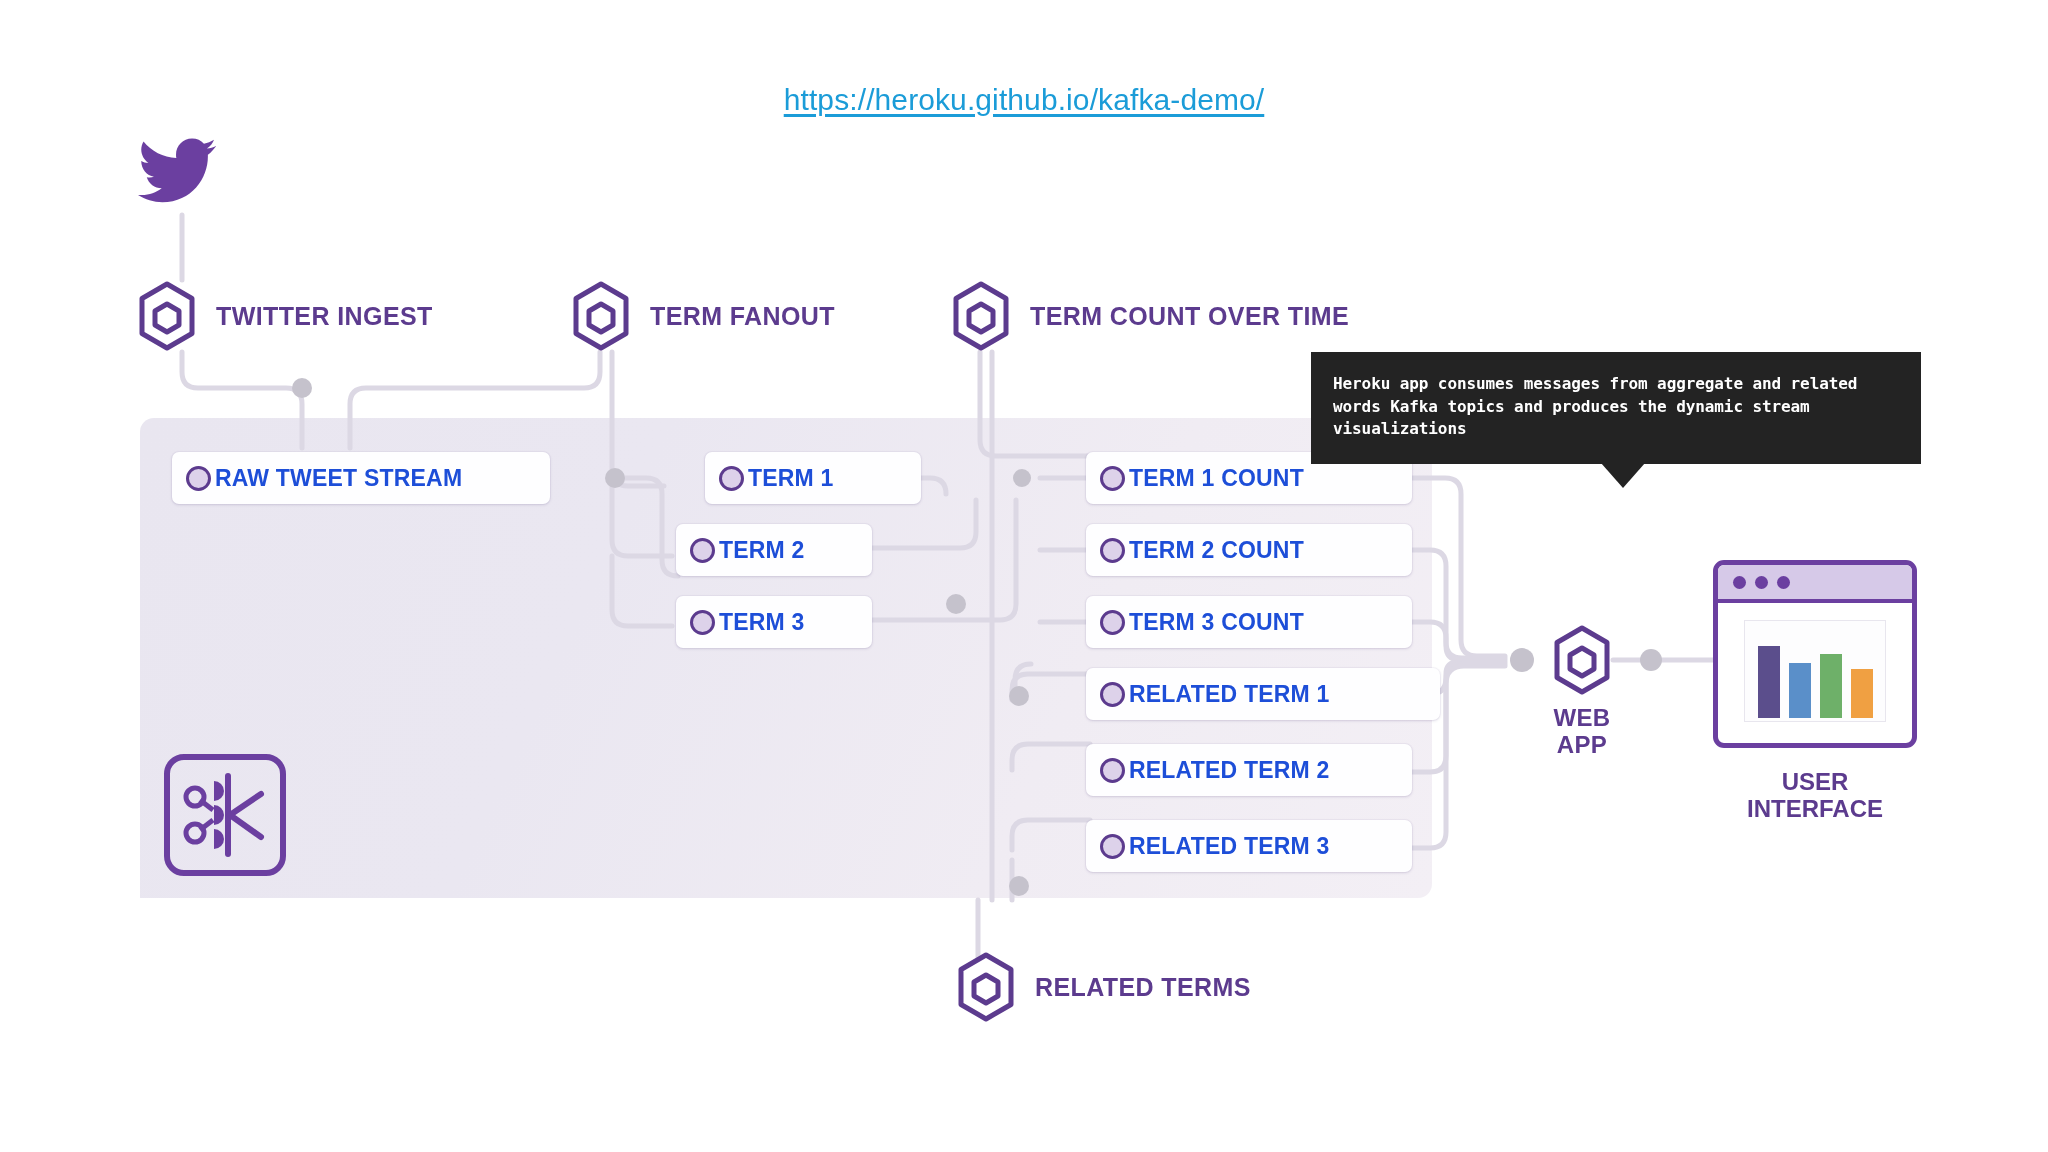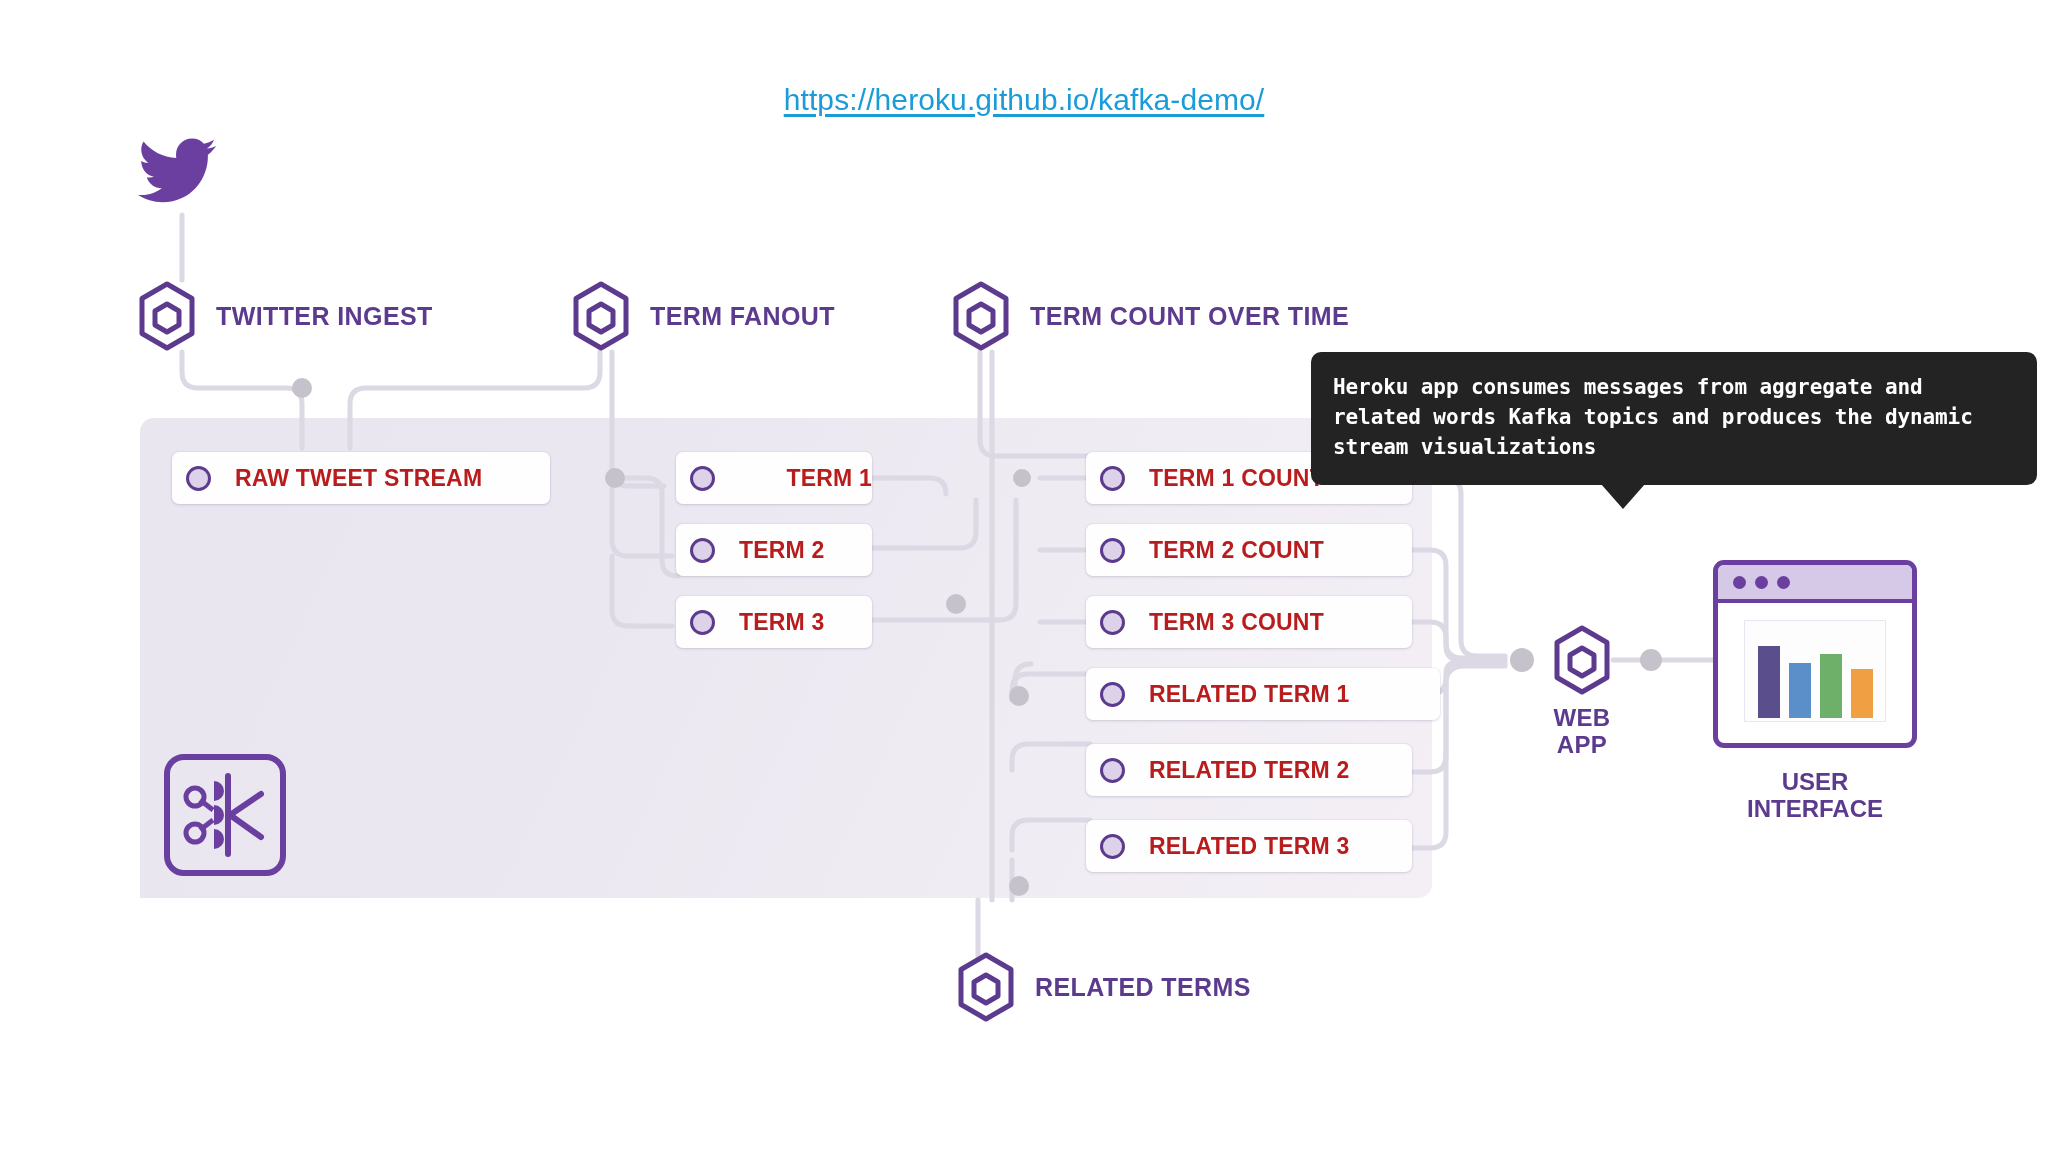"Heroku app consumes messages from" .tooltip { border-radius: 10px -> 0; font-size: 21px -> 16px; width: 726px -> 610px }
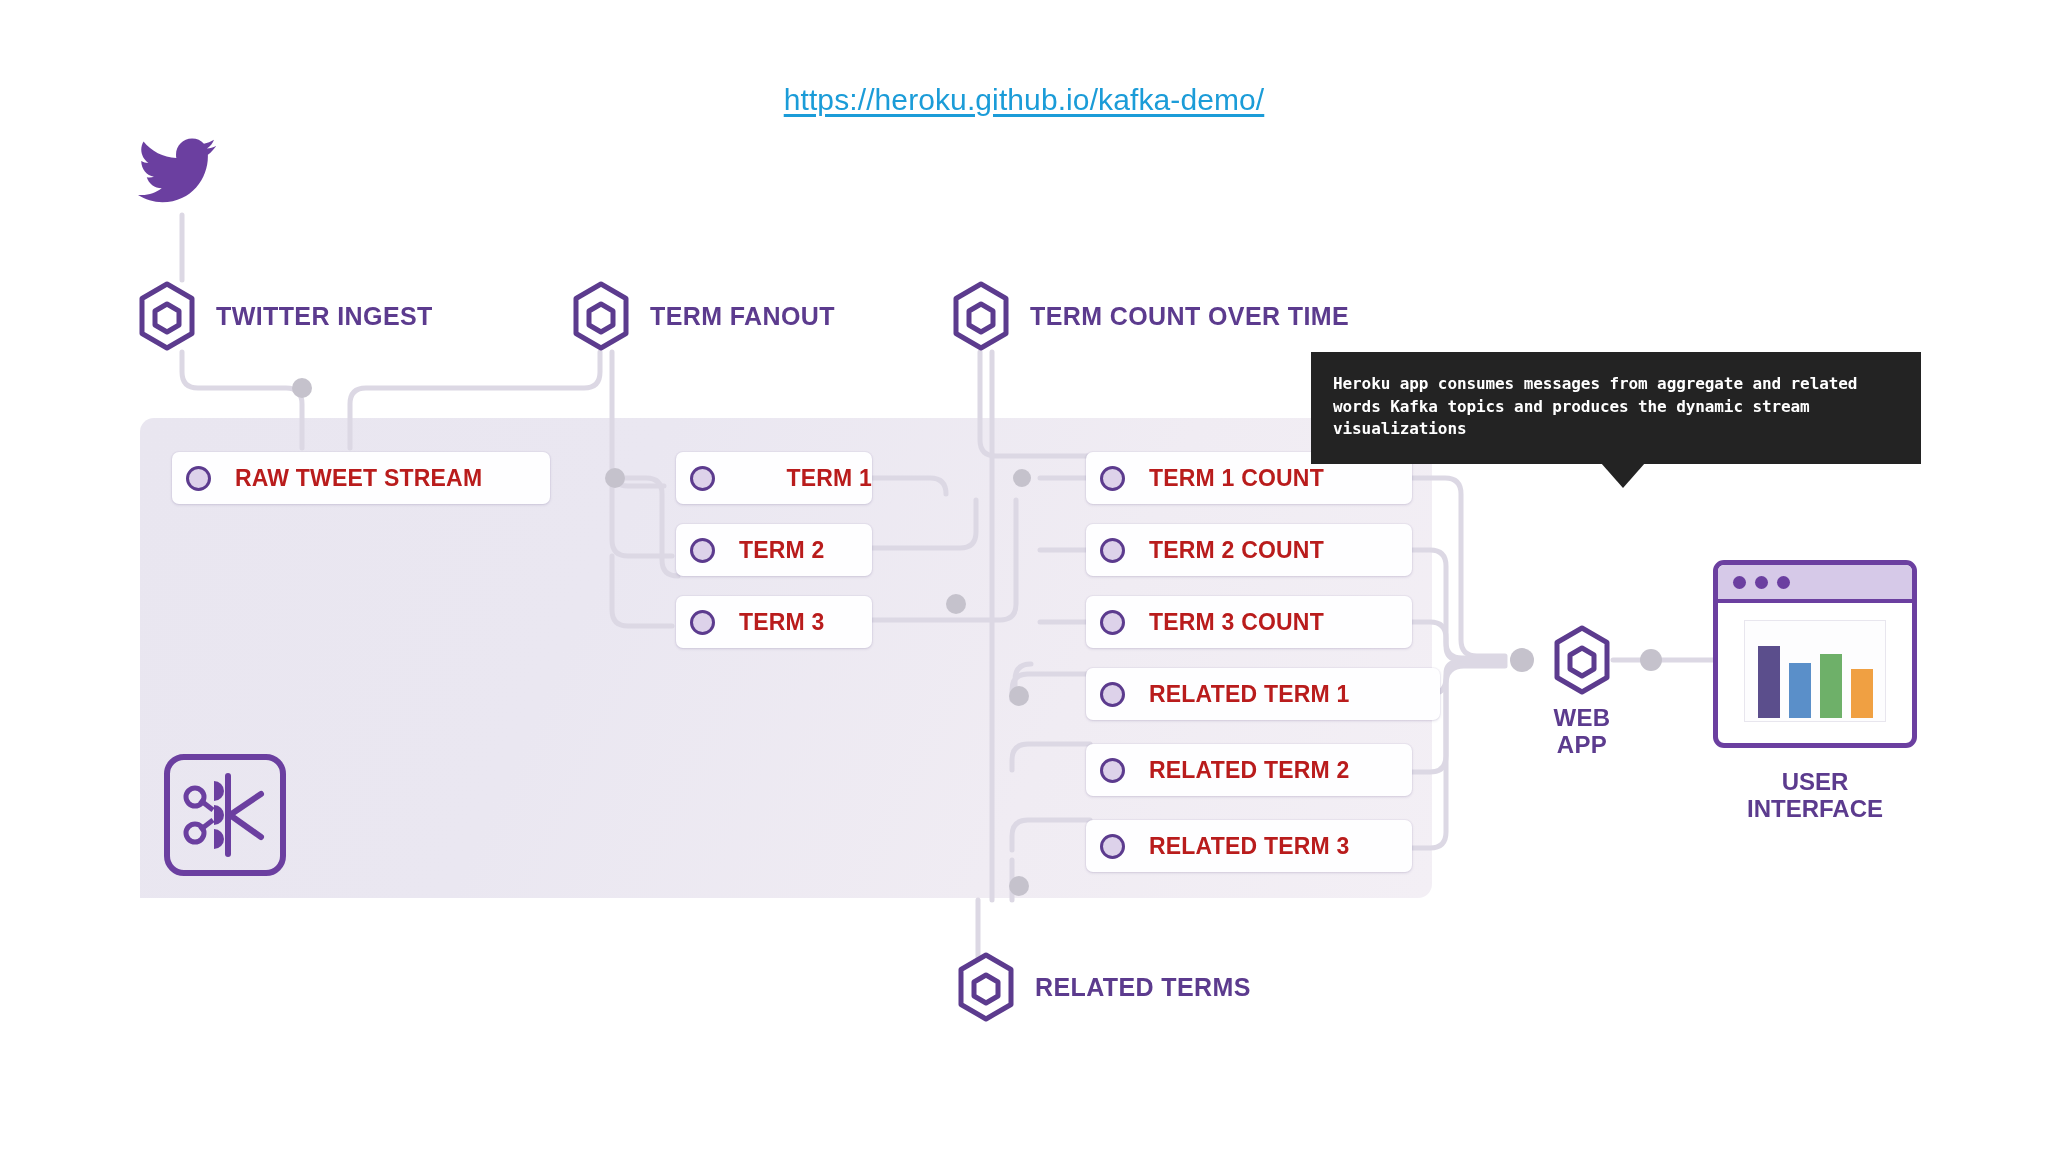"RAW TWEET STREAM" .topic .tlabel { color: #b91c1c -> #1d4ed8; margin-left: 24px -> 4px }
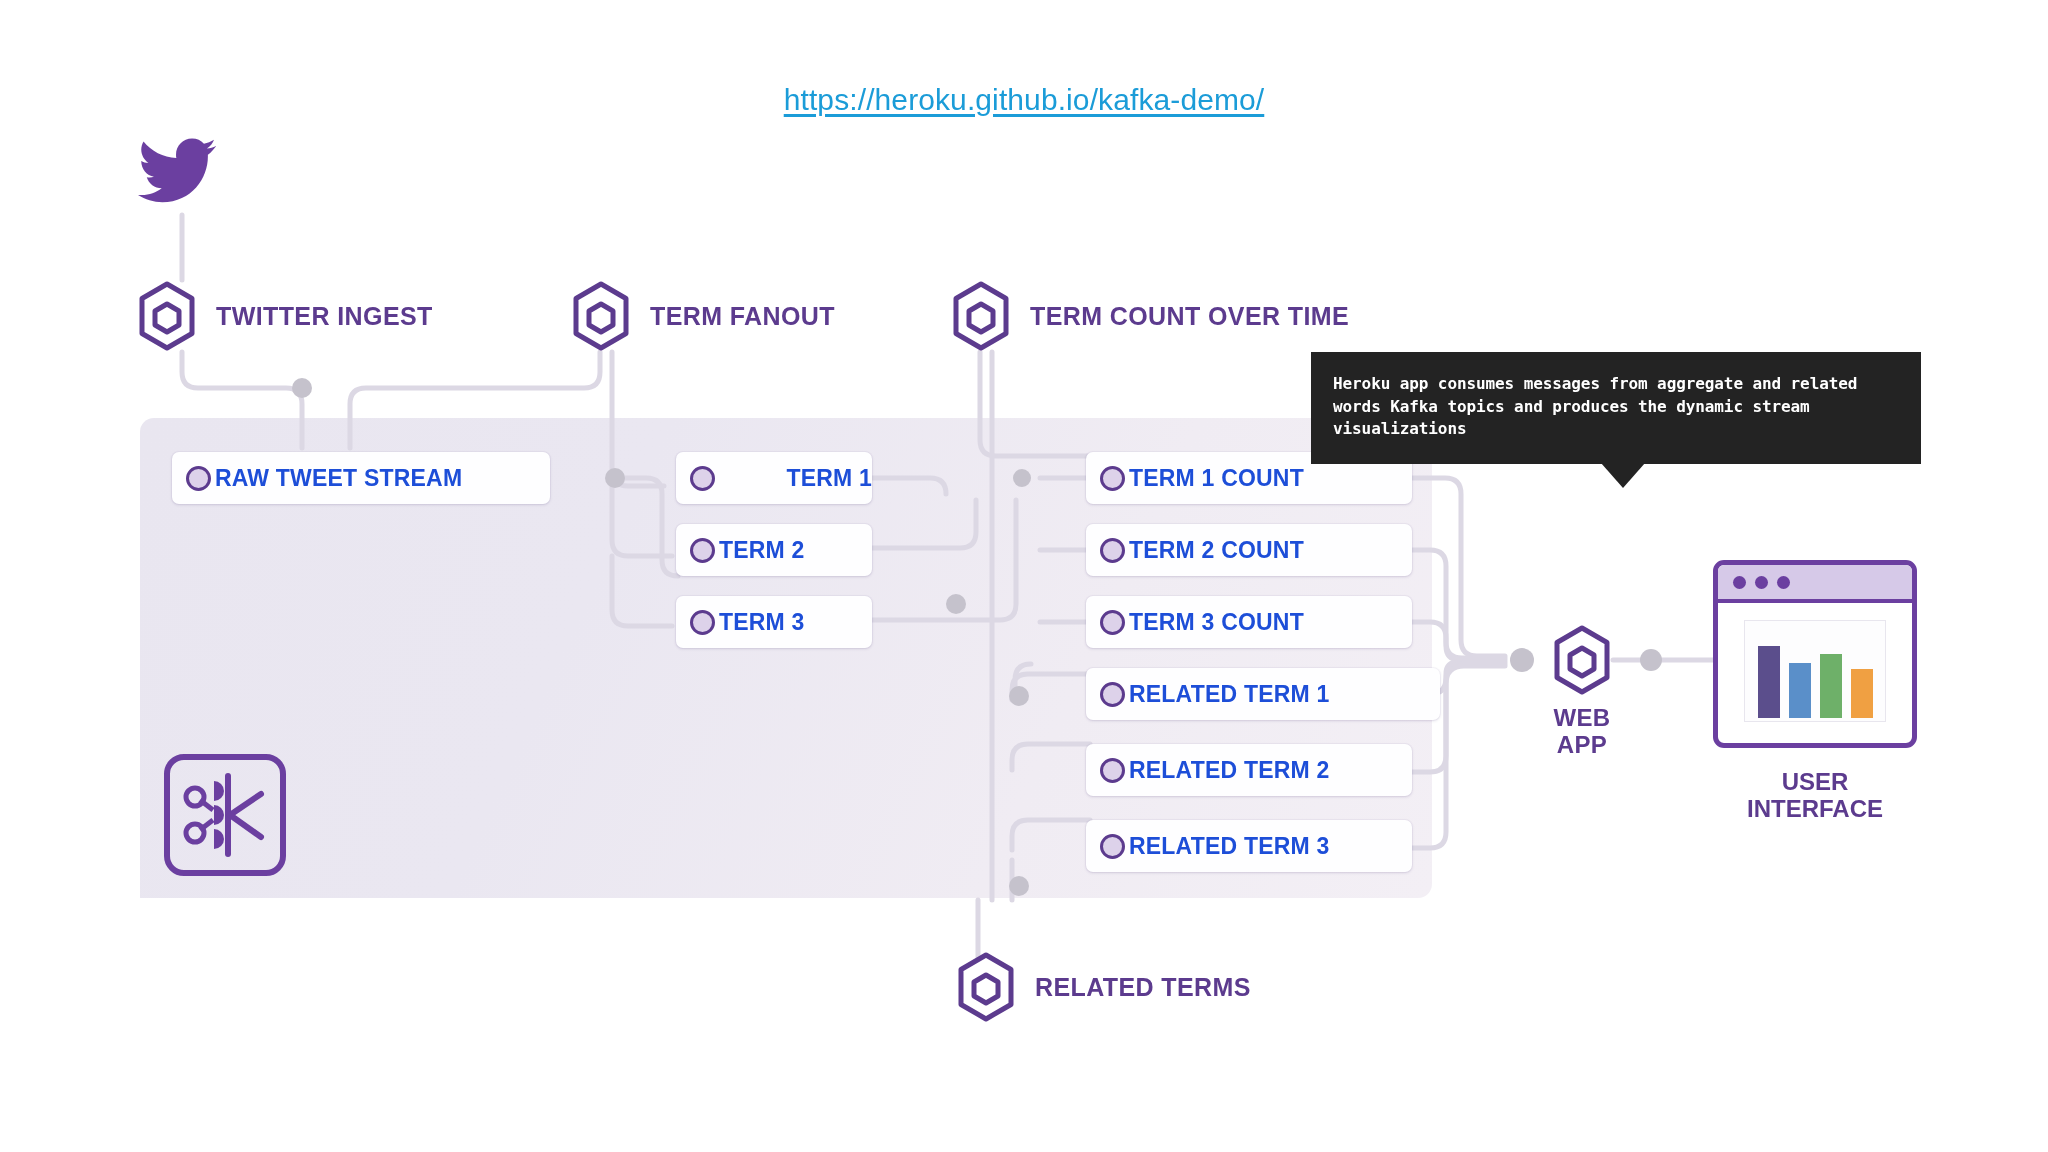"TERM 1" div.topic { justify-content: space-between -> none; left: 676px -> 705px; width: 196px -> 216px }
